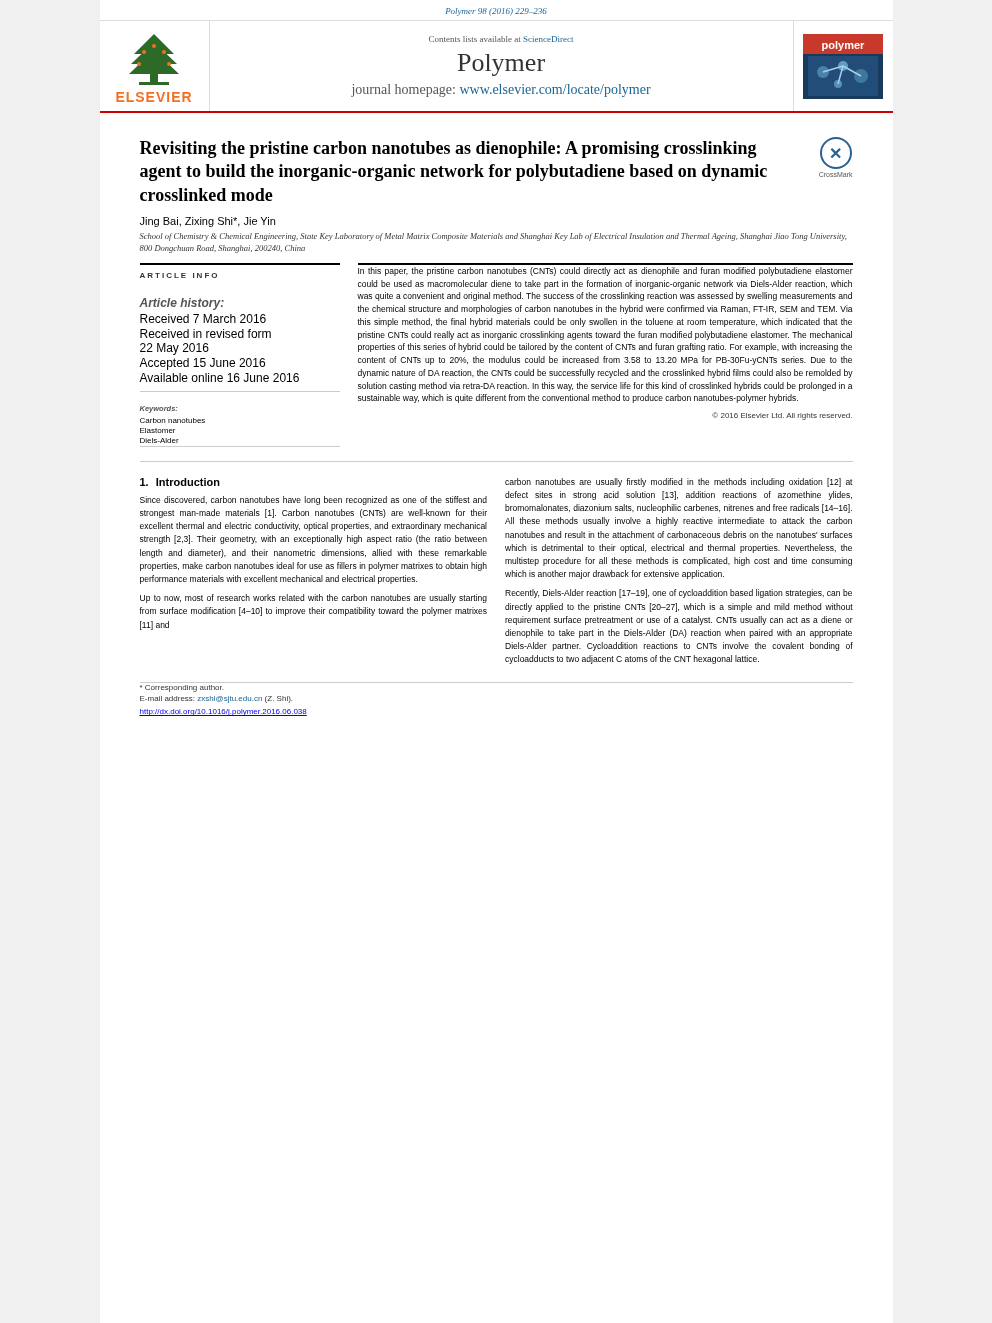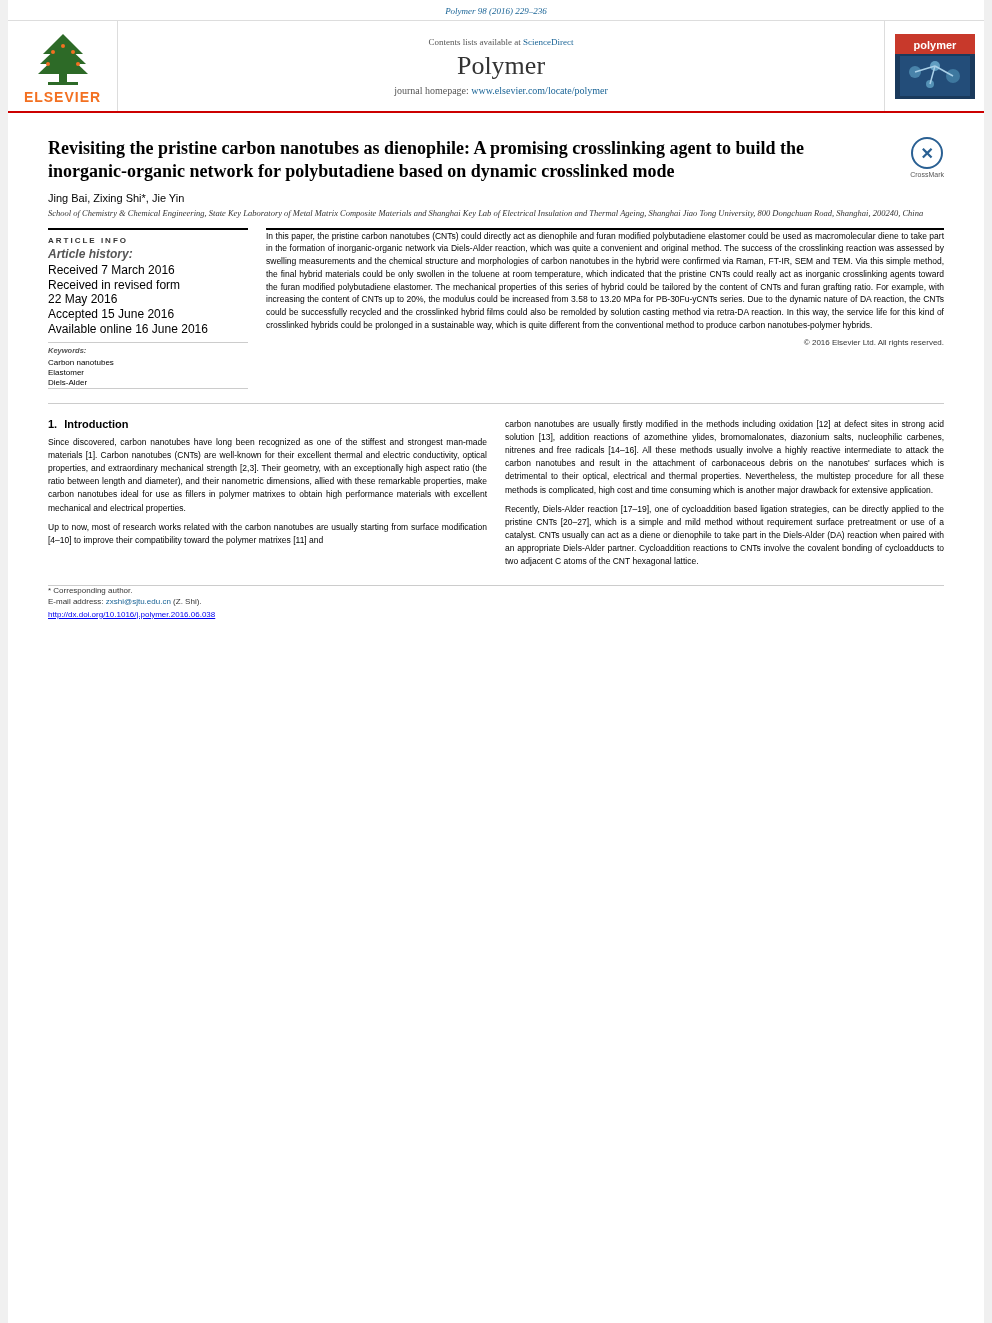"Polymer 98 (2016) 229–236" .page { width: 976px -> 793px }
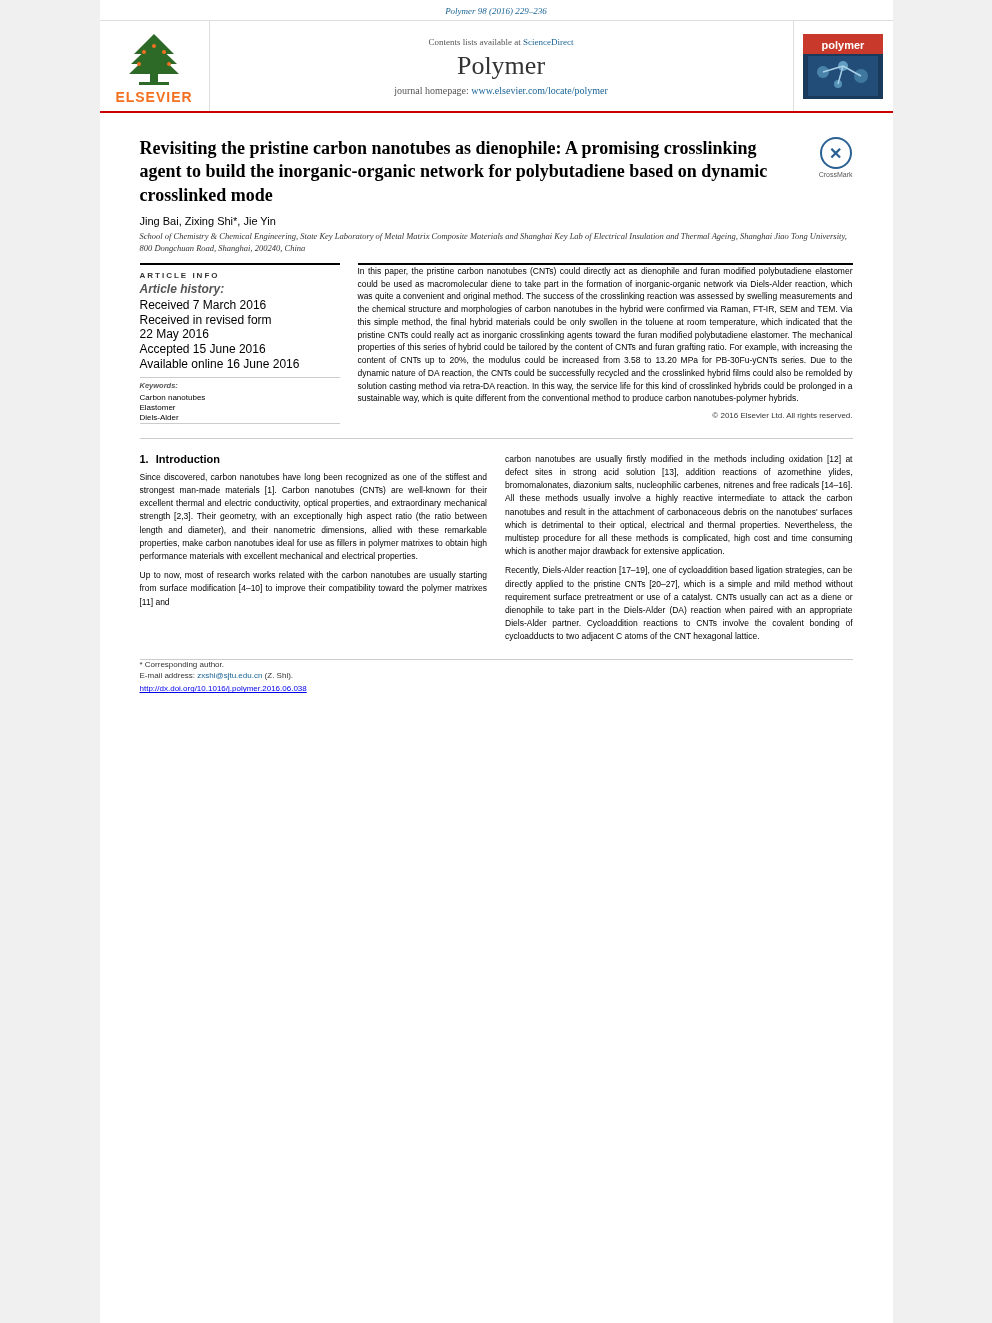"journal homepage:" .header-center .homepage-link { font-size: 10px -> 14px }
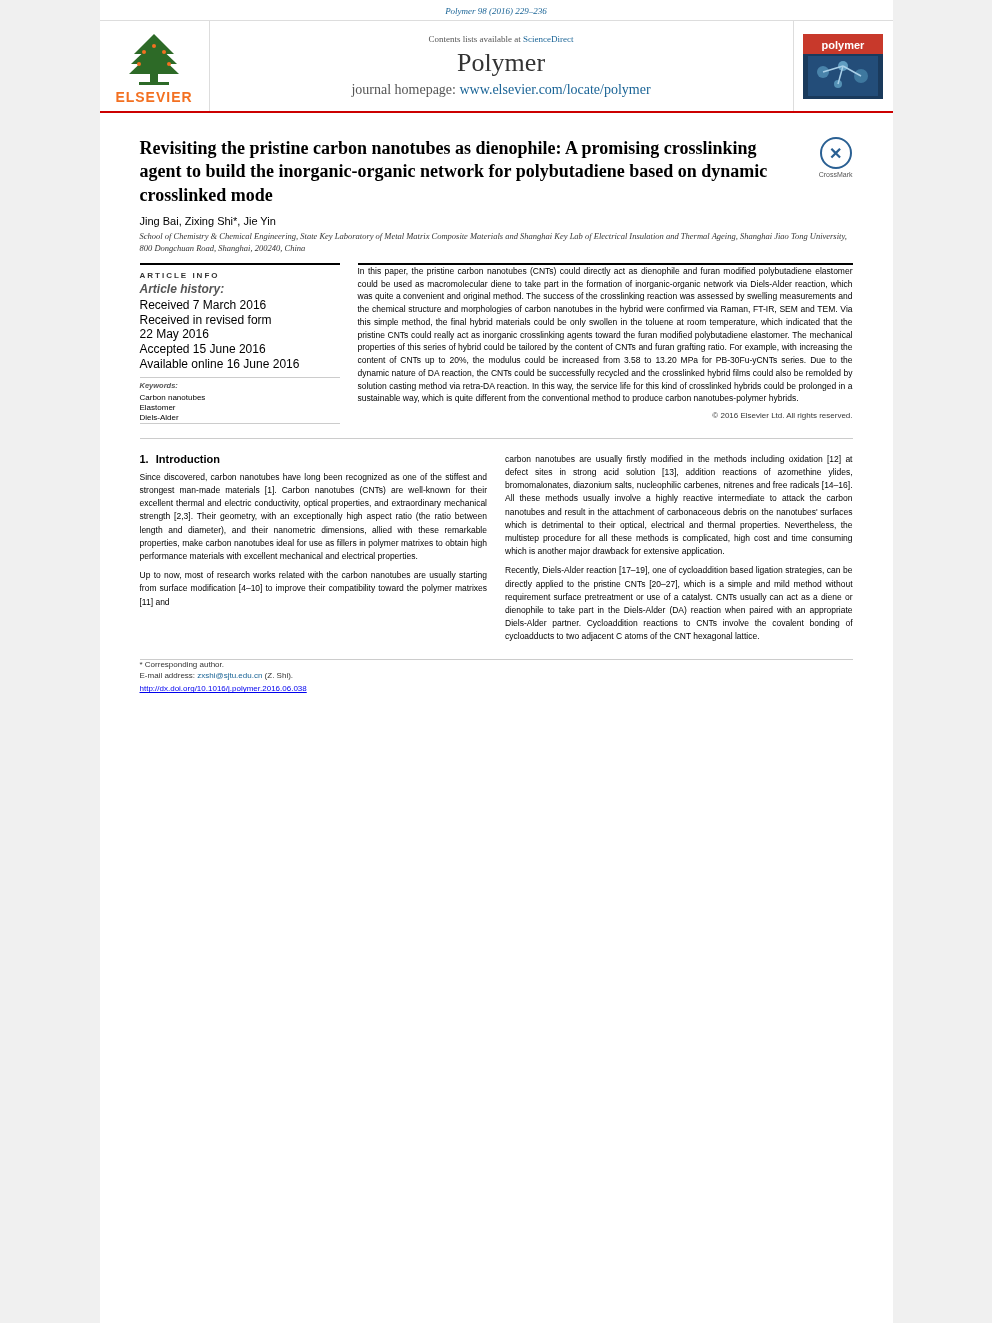"ARTICLE INFO" .section-header { margin-bottom: 2px -> 16px }
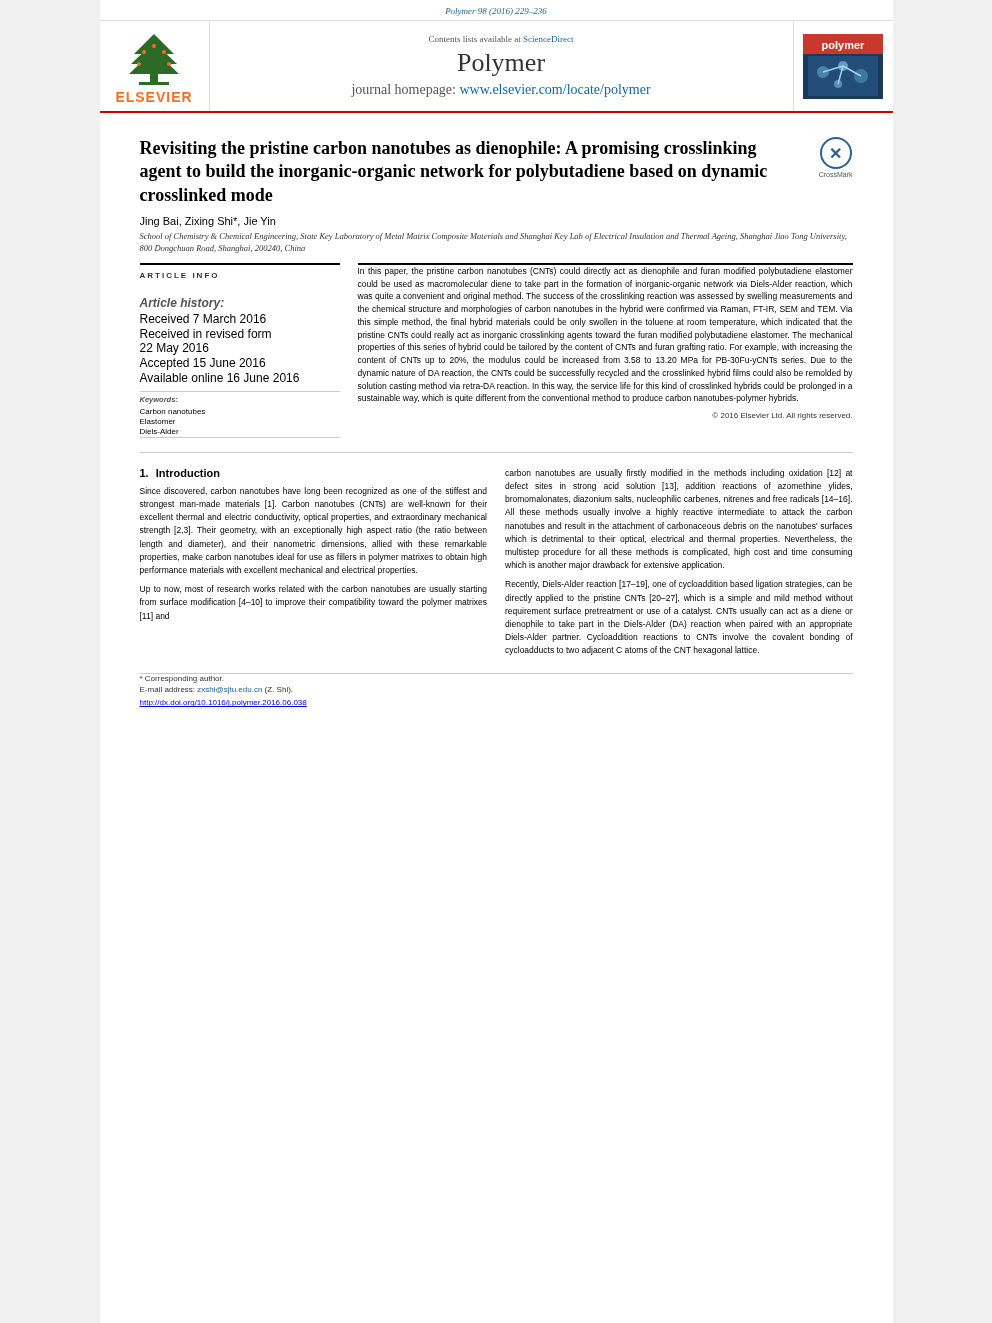"Keywords:" .keywords-box { padding-top: 3px -> 12px }
